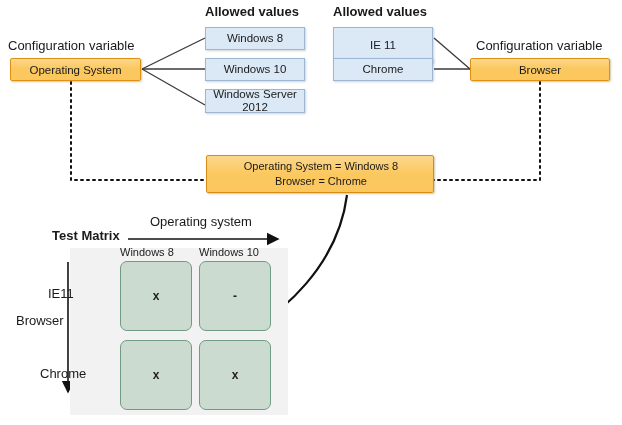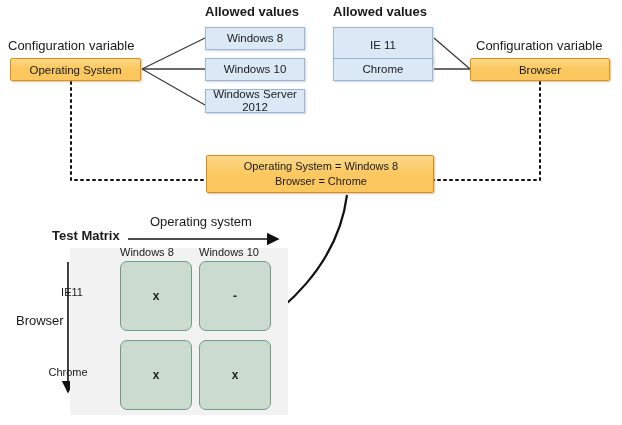"IE11" .matrix-rowhdr { font-size: 11px -> 13px; text-align: center -> left }
